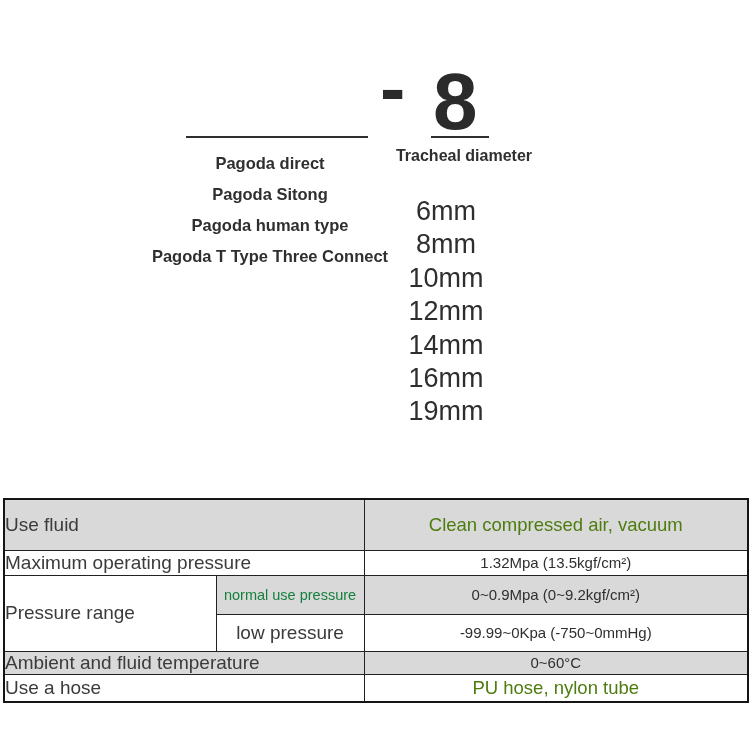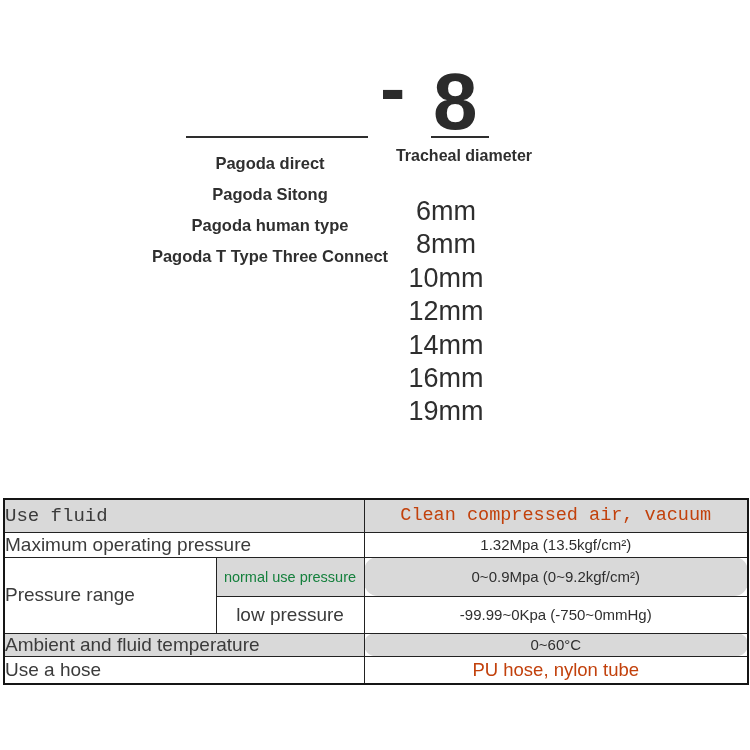"Use fluid" .r1 { font-family: Liberation Mono, monospace -> none; height: 33px -> 51px }
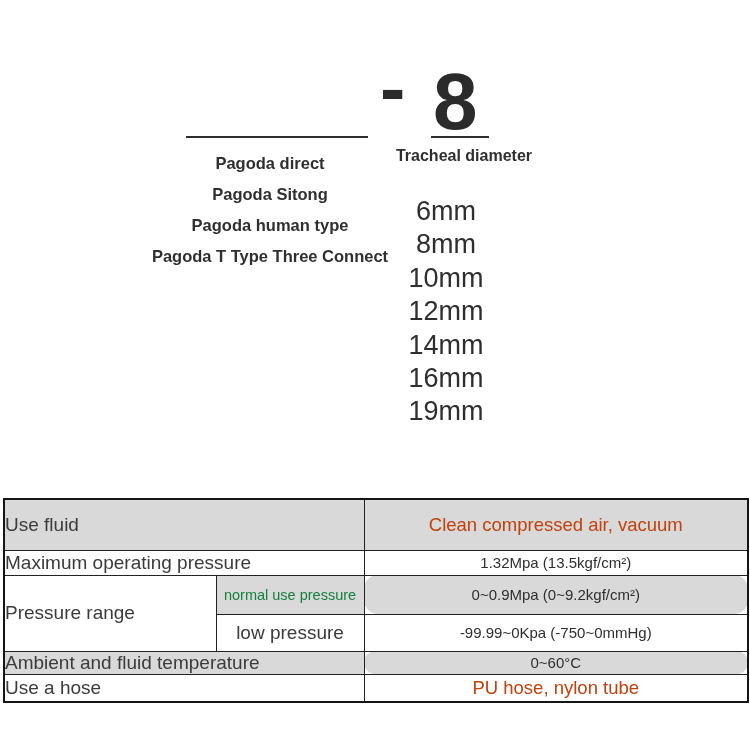"Clean compressed air, vacuum" td.val-lg { color: #c2410c -> #4d7c0f }
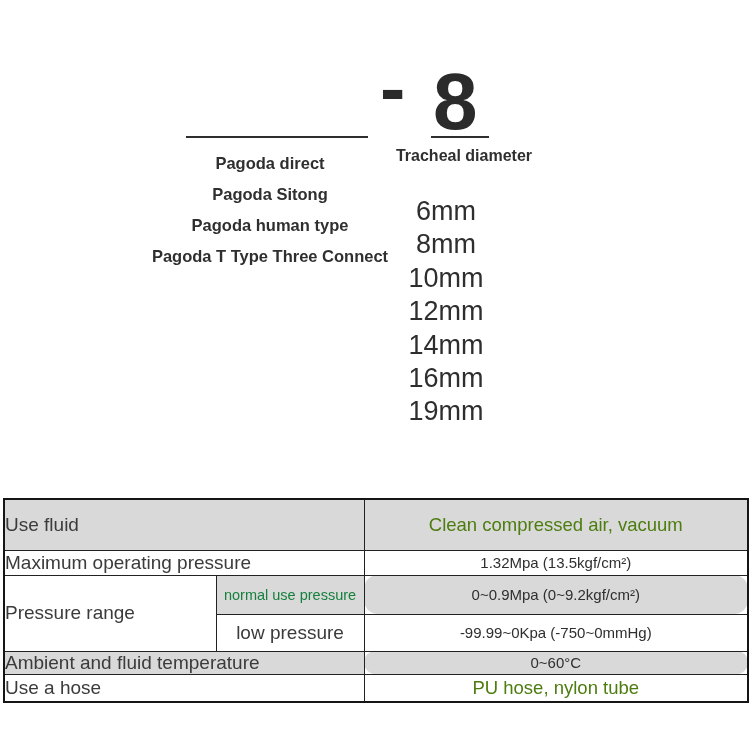"1.32Mpa (13.5kgf/cm²)" td.val-sm { border-radius: 14px -> none }
